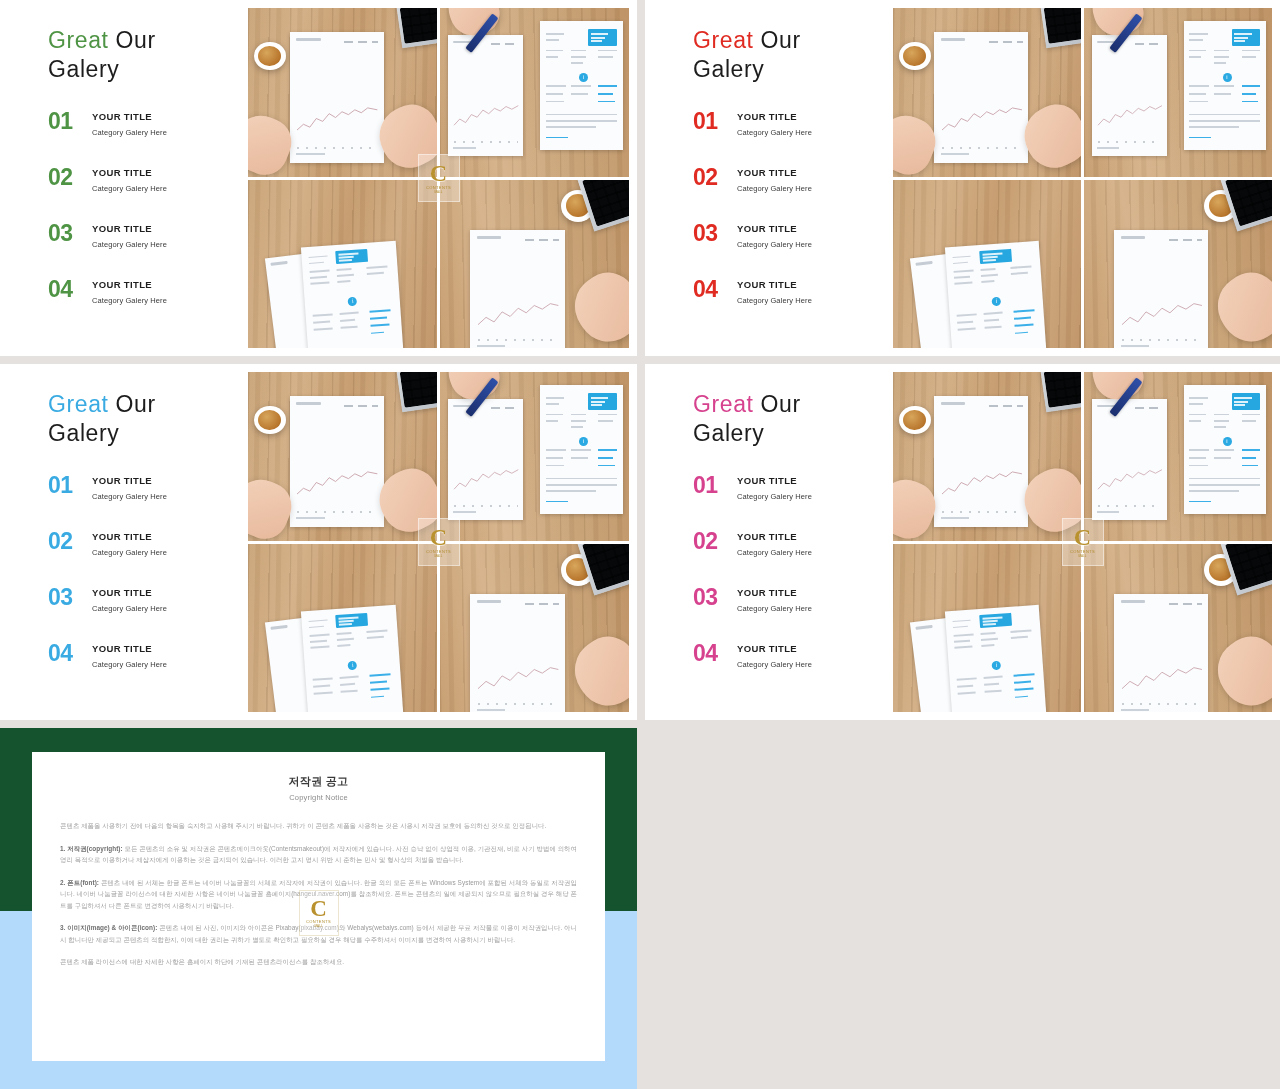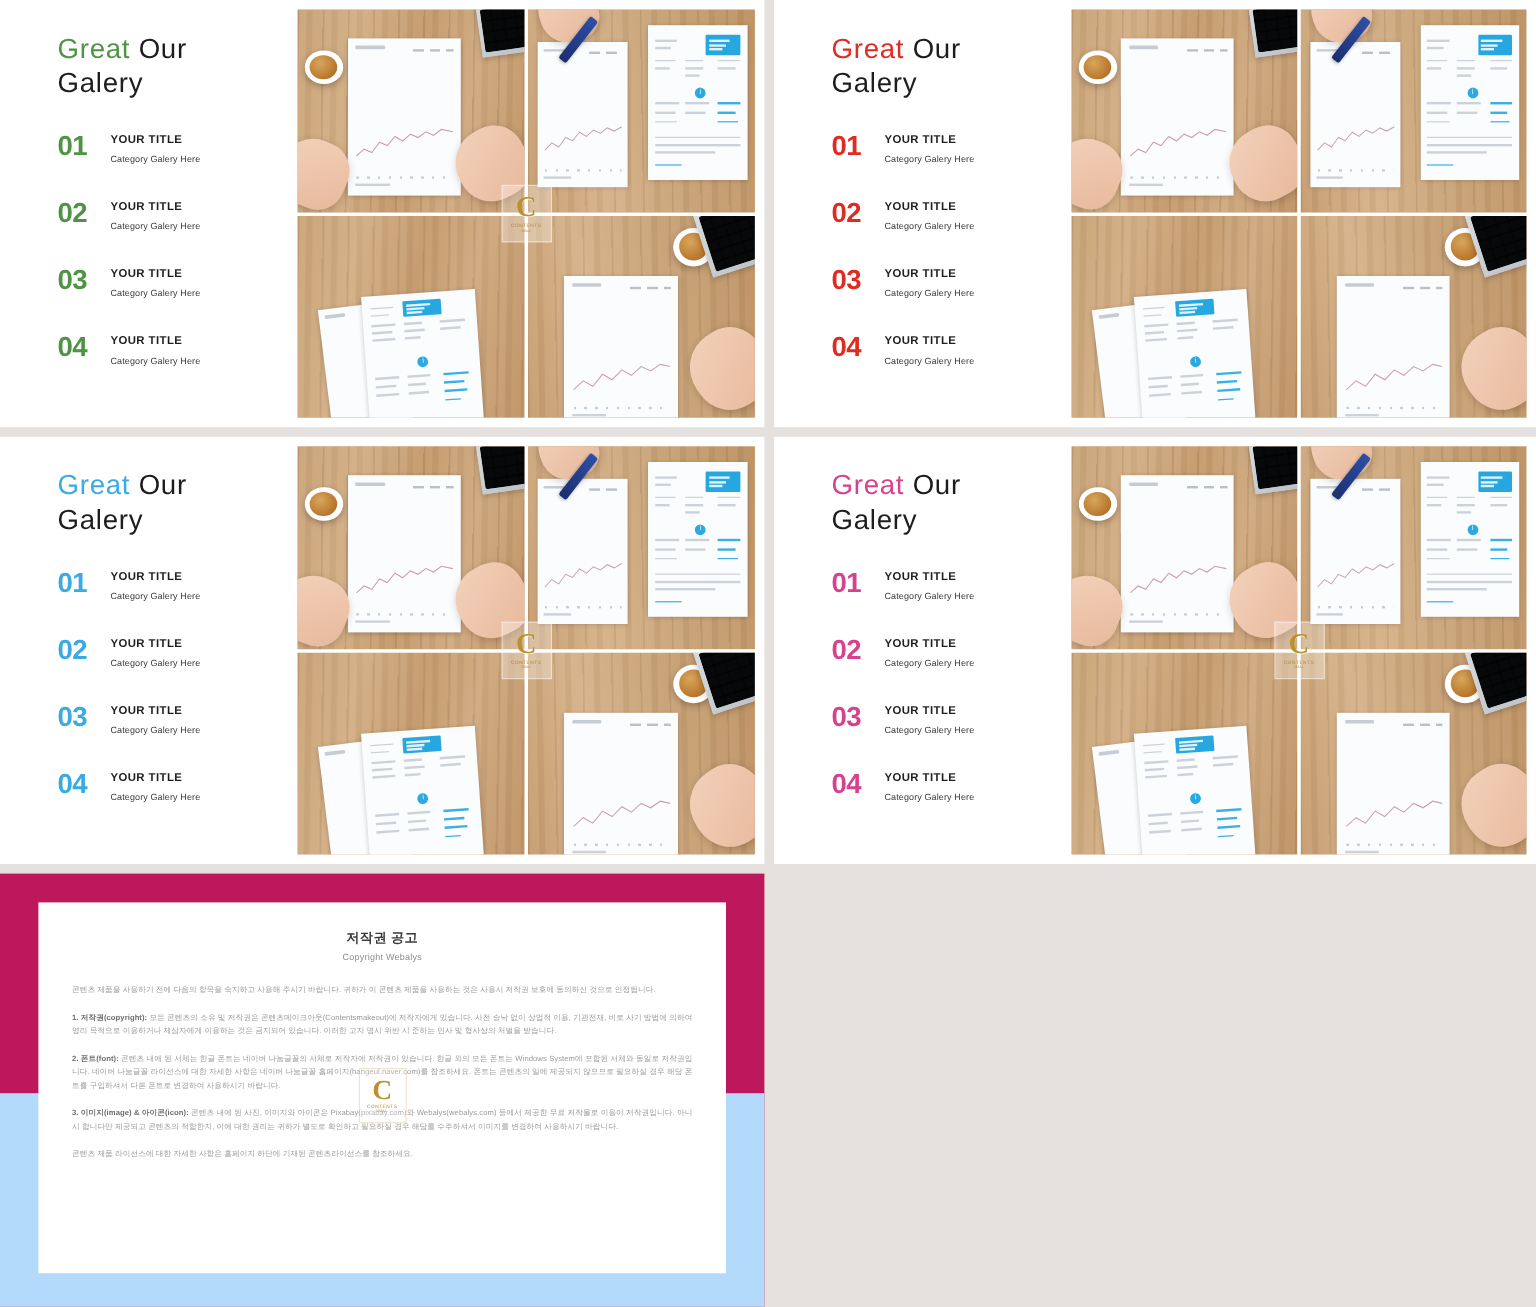"저작권 공고" div.copyright { background: #be185d -> #14532d }
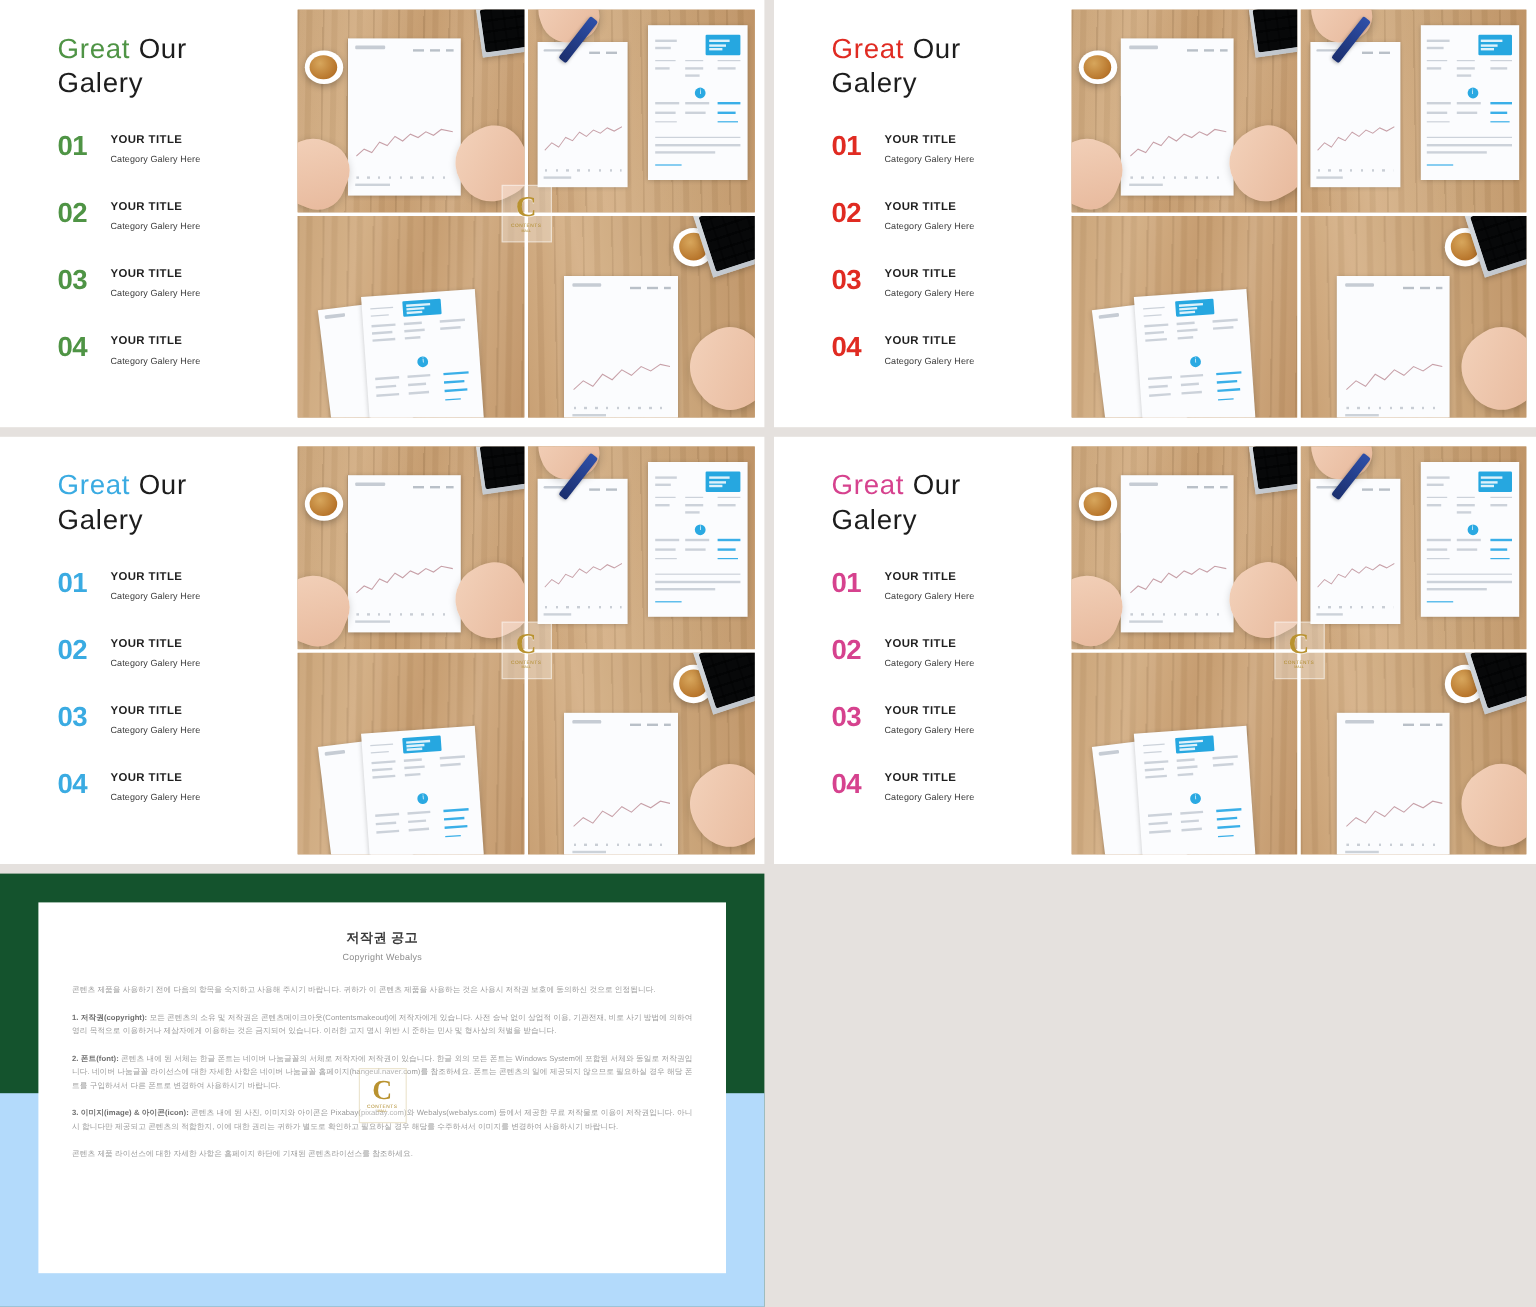"Copyright Webalys" div.cp-sub { text: Webalys -> Notice }
